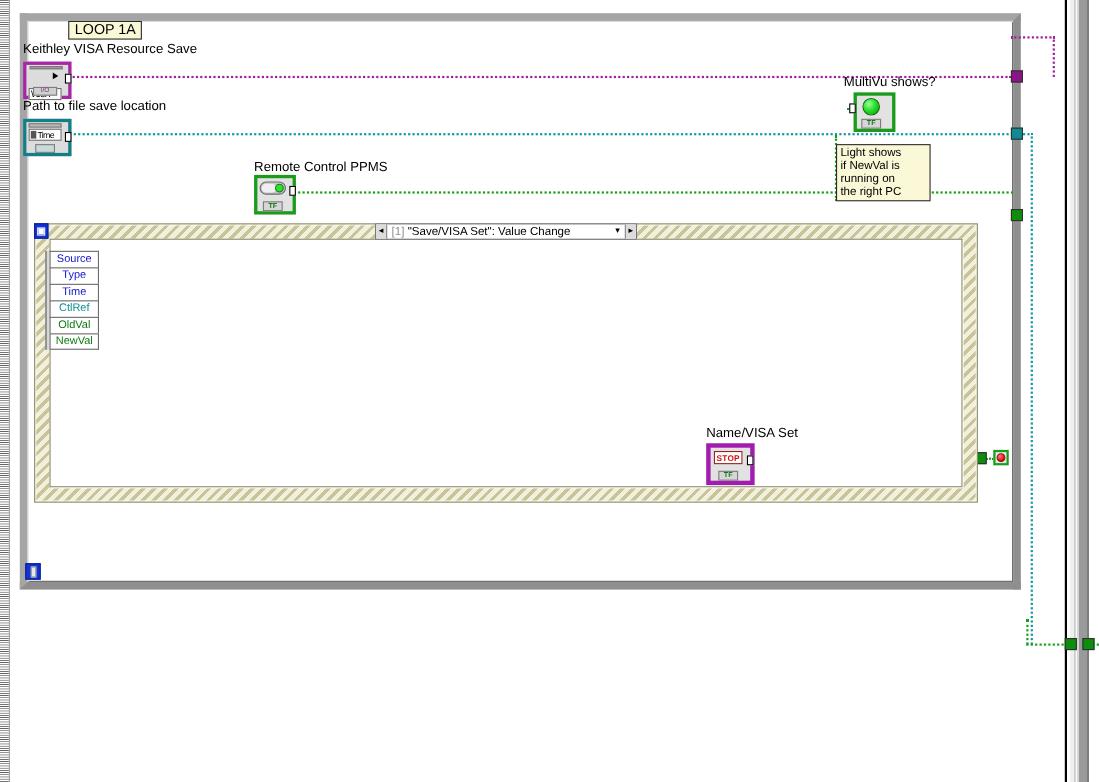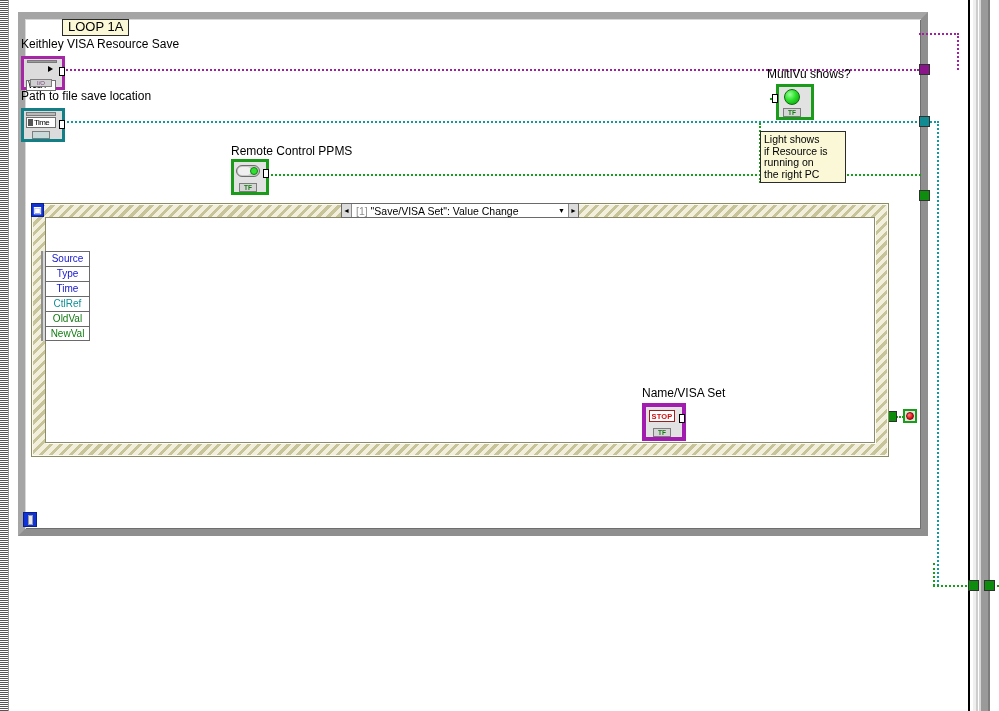"if Resource is" div { text: Resource -> NewVal }
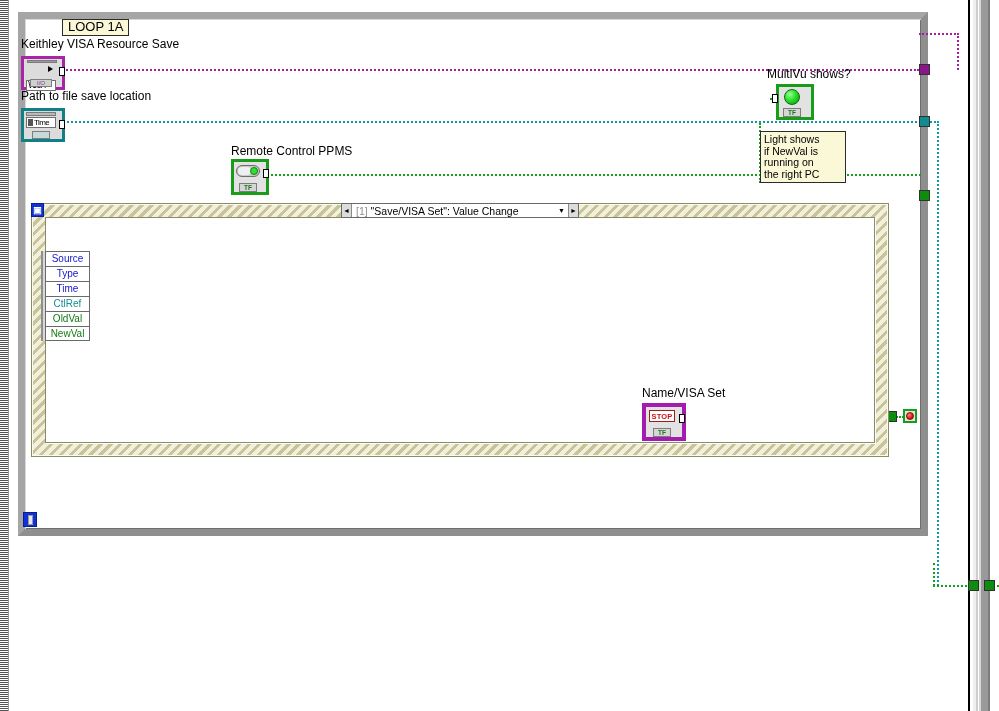"Source" #evt-node { margin-top: 23px -> none }
